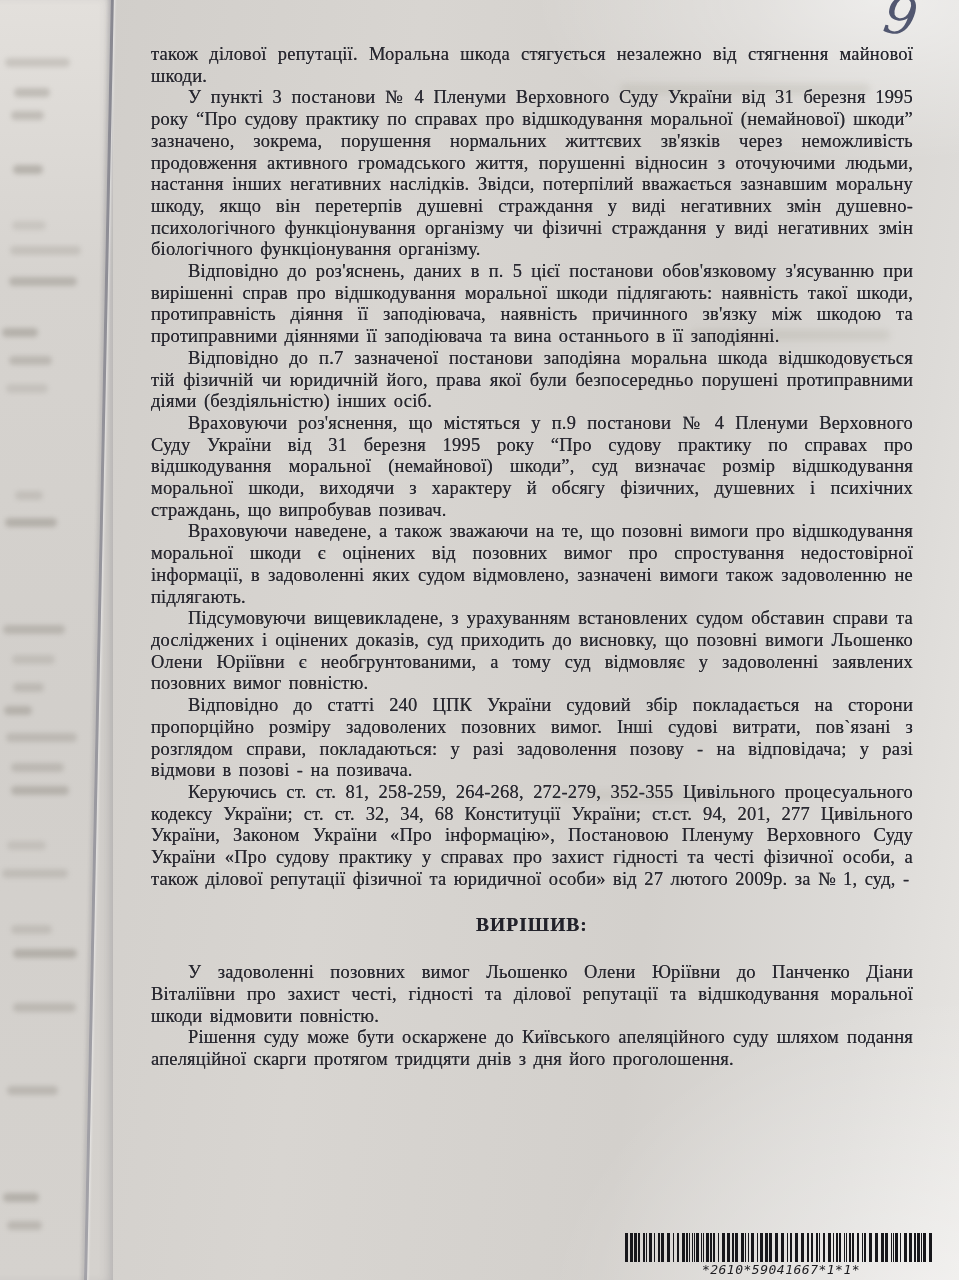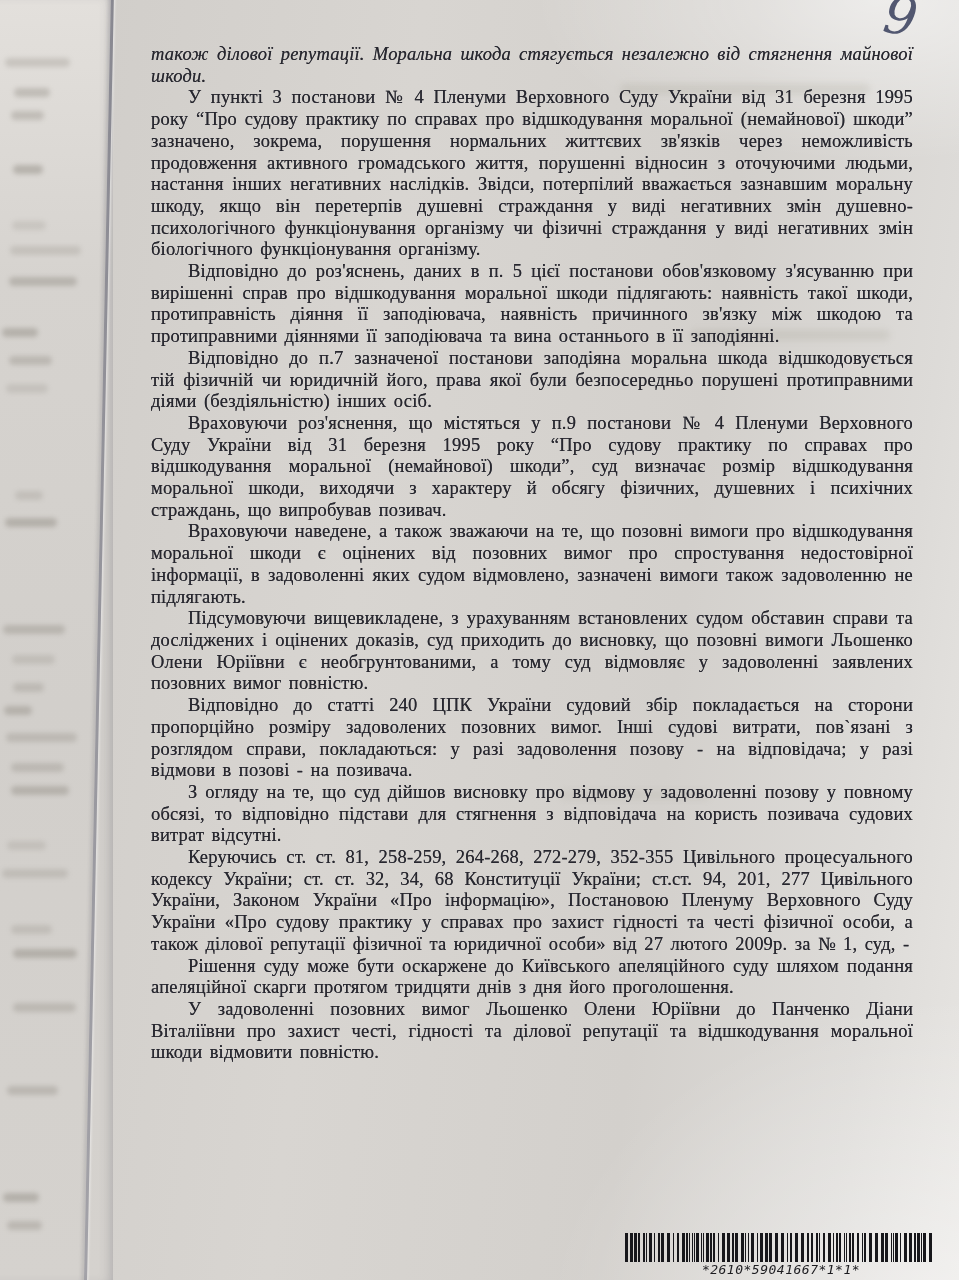"також ділової репутації. Моральна шкода" .body-text p.no-indent { font-style: italic -> none }
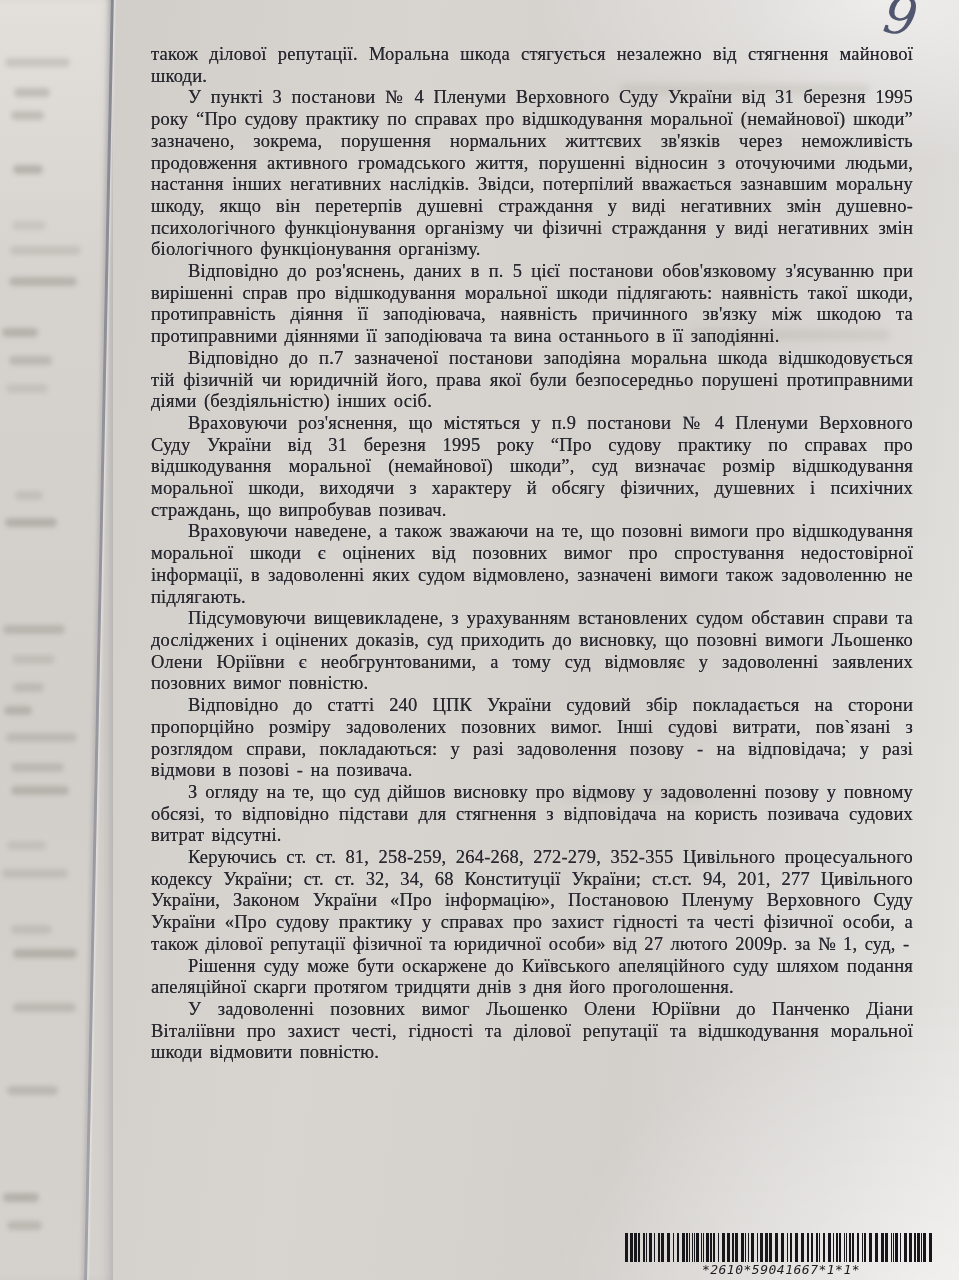"З огляду на те, що" p { html: <p>З огляду на те, що суд дійшов висновку про відмову у задоволенні позову у повному обсязі, то відповідно підстави для стягнення з відповідача на користь позивача судових витрат відсутні.</p> -> none }
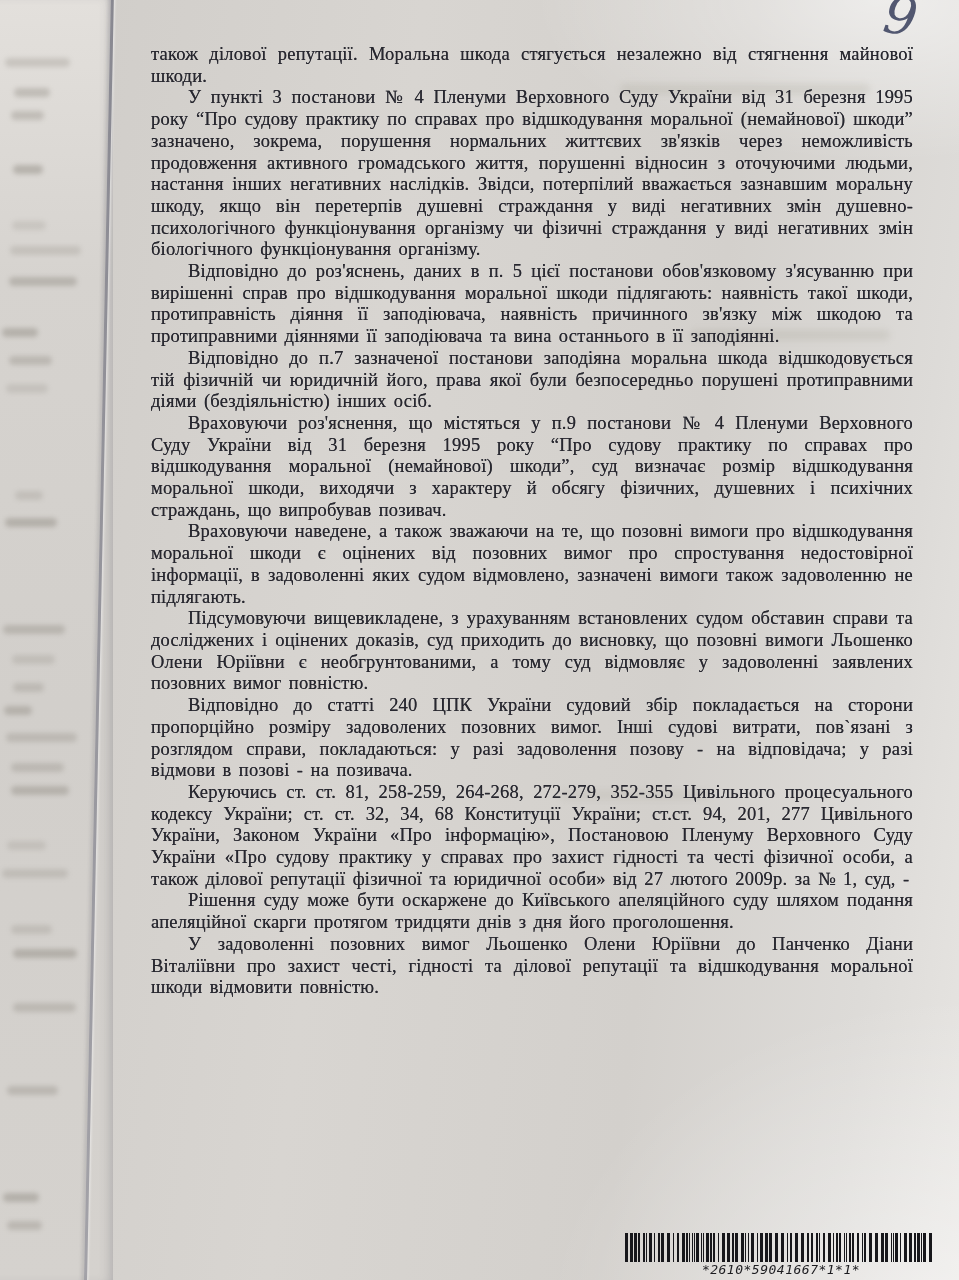"ВИРІШИВ:" h2.decision-heading { html: none -> <h2>ВИРІШИВ:</h2> }
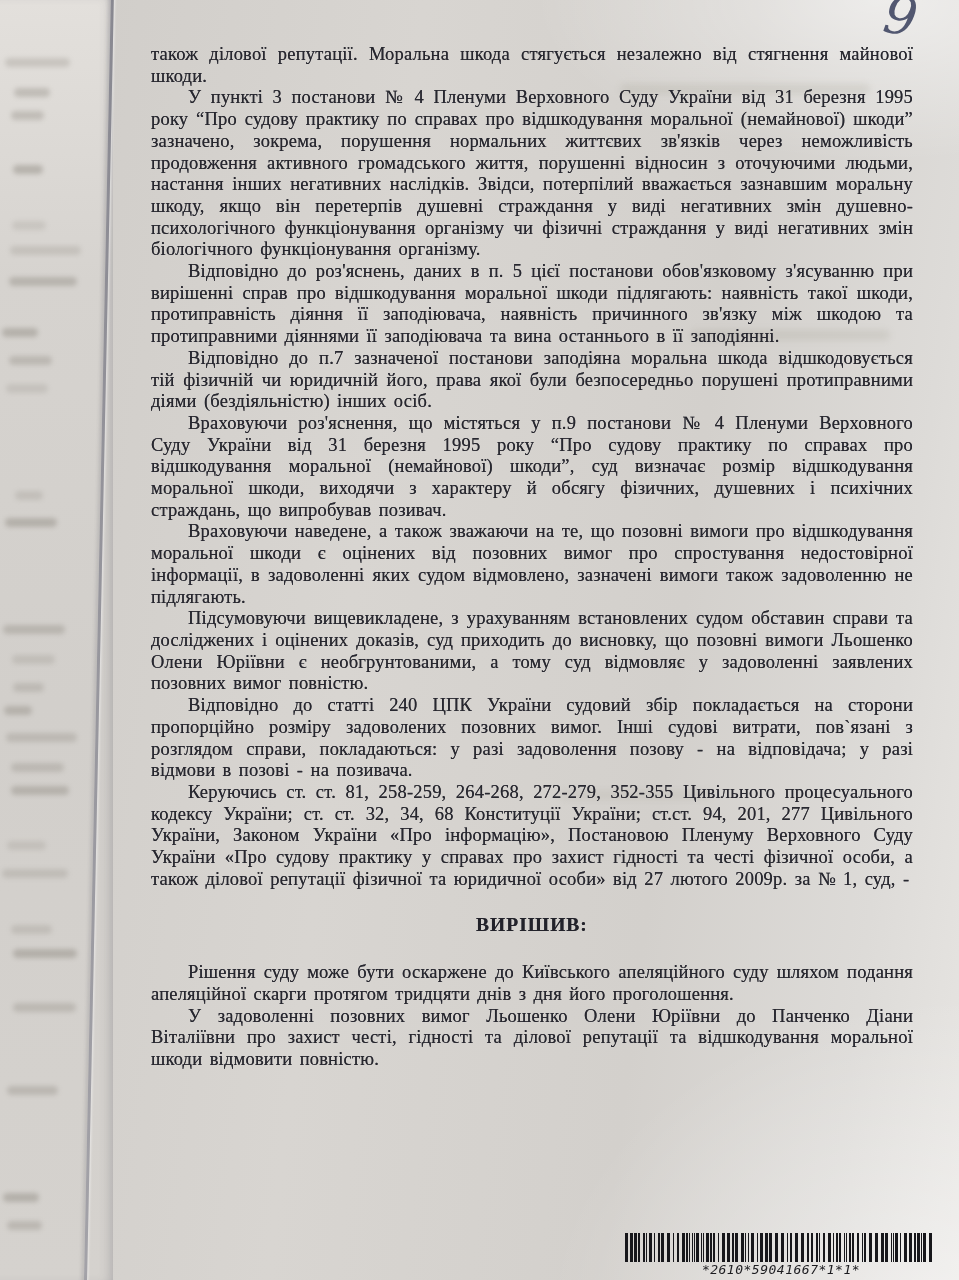"Рішення суду може бути оскаржене" p { order: before "У задоволенні позовних вимог Льошенко" -> after "У задоволенні позовних вимог Льошенко" }
